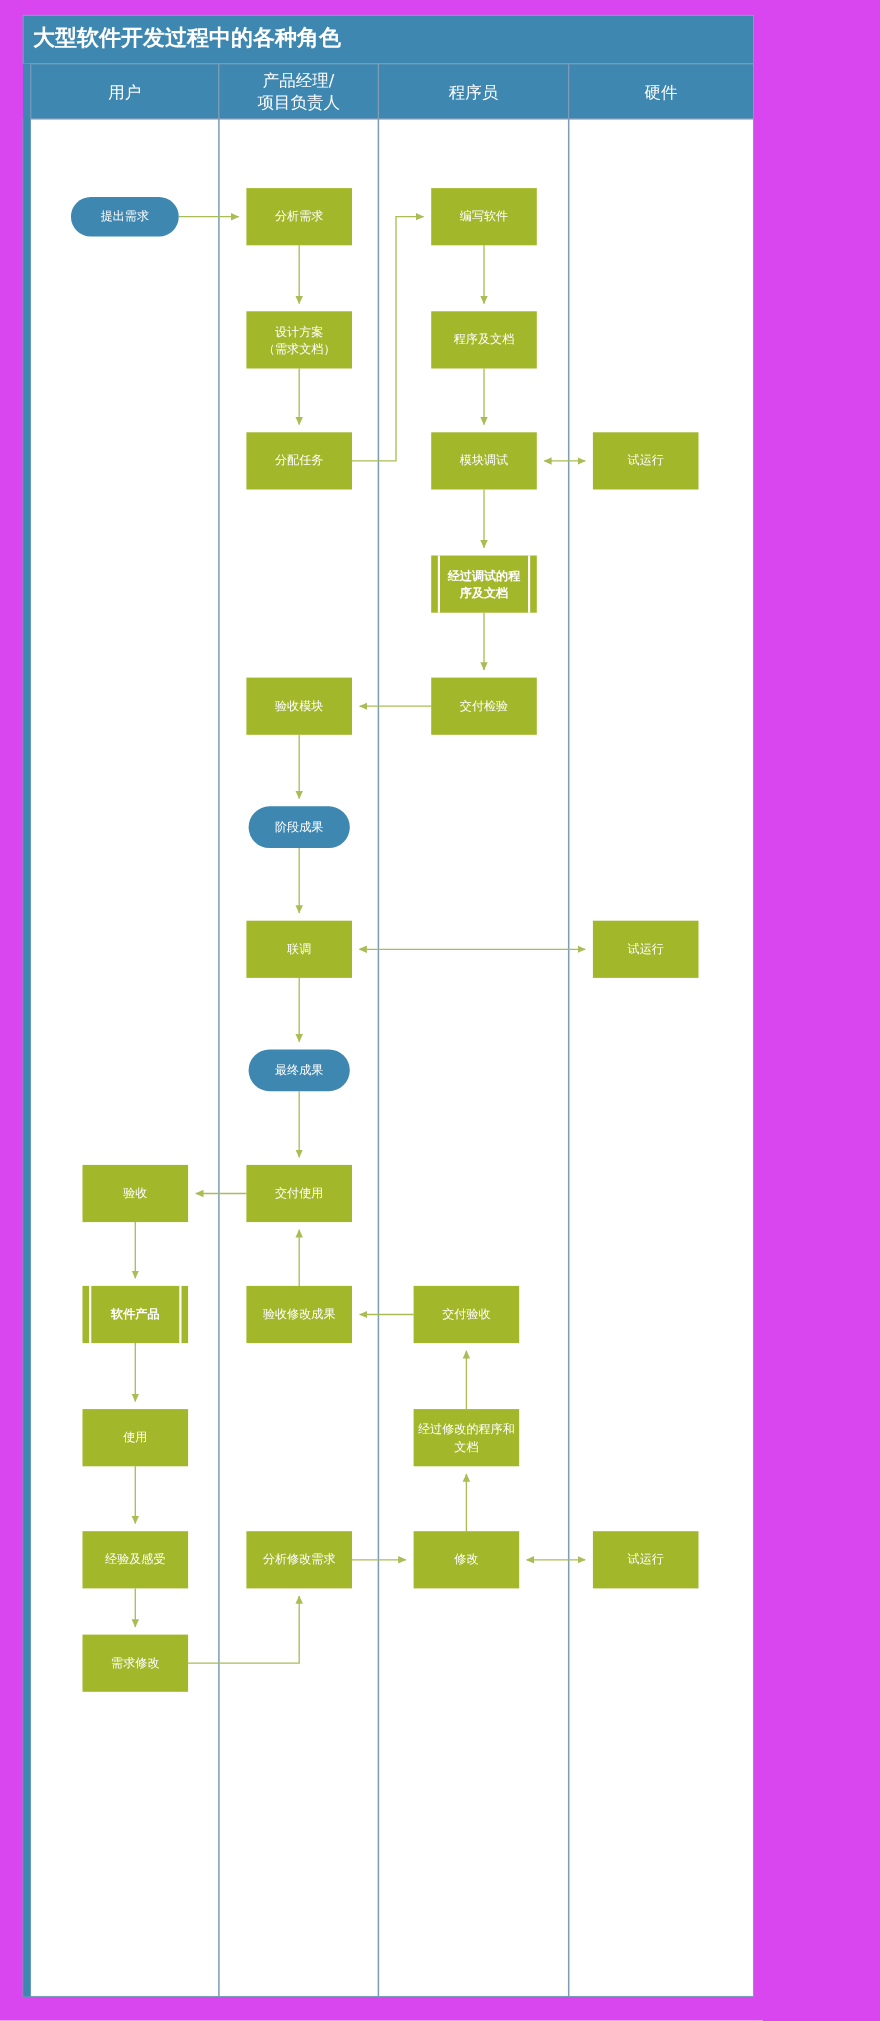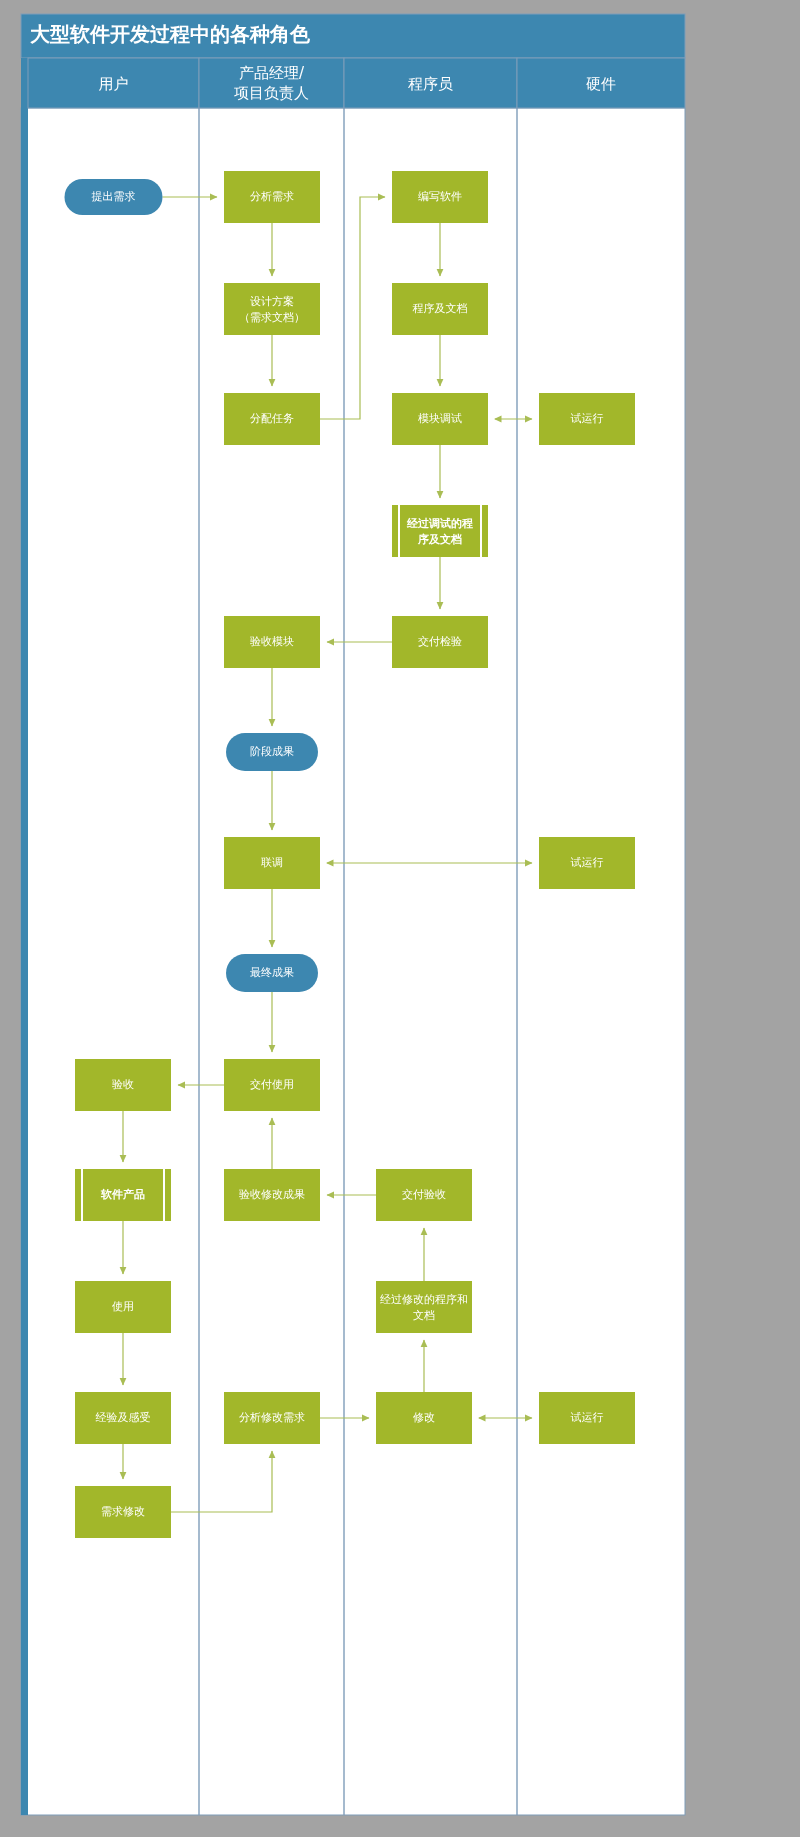"大型软件开发过程中的各种角色" #page { background: #a3a3a3 -> #d946ef }
